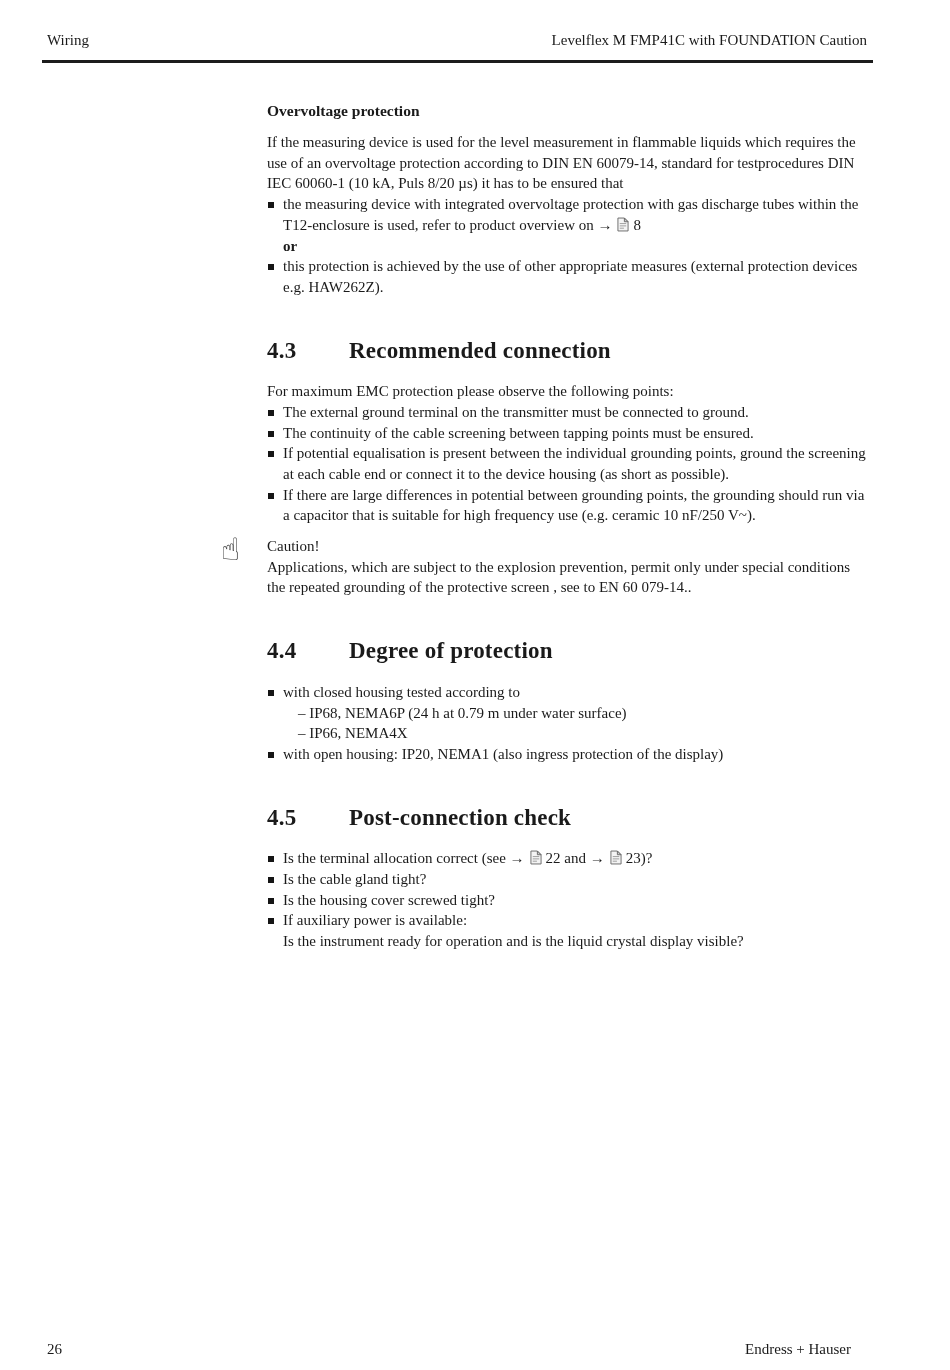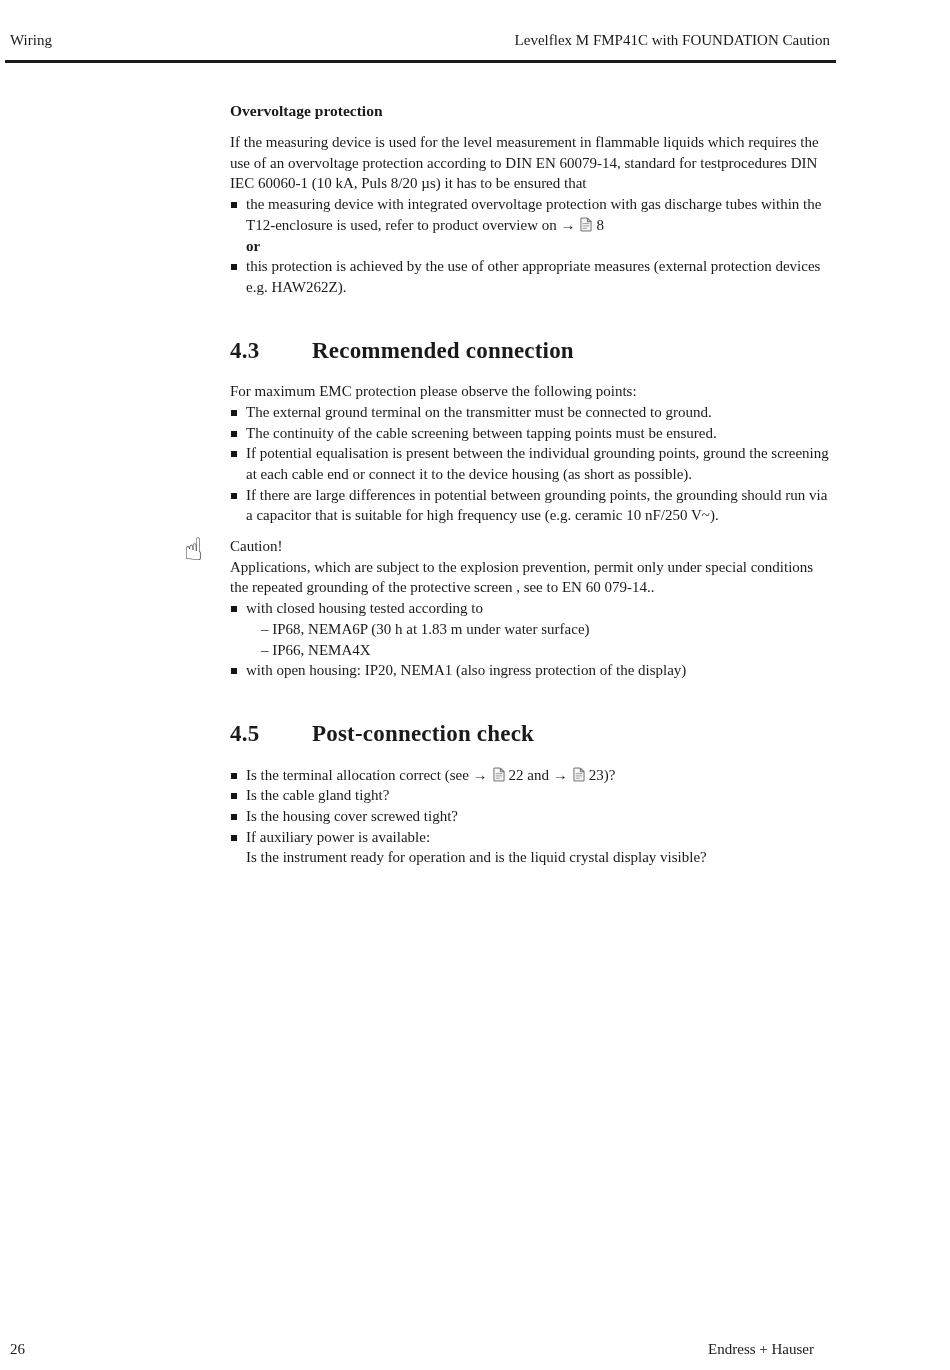"Wiring" .page { margin-left: none -> 37px }
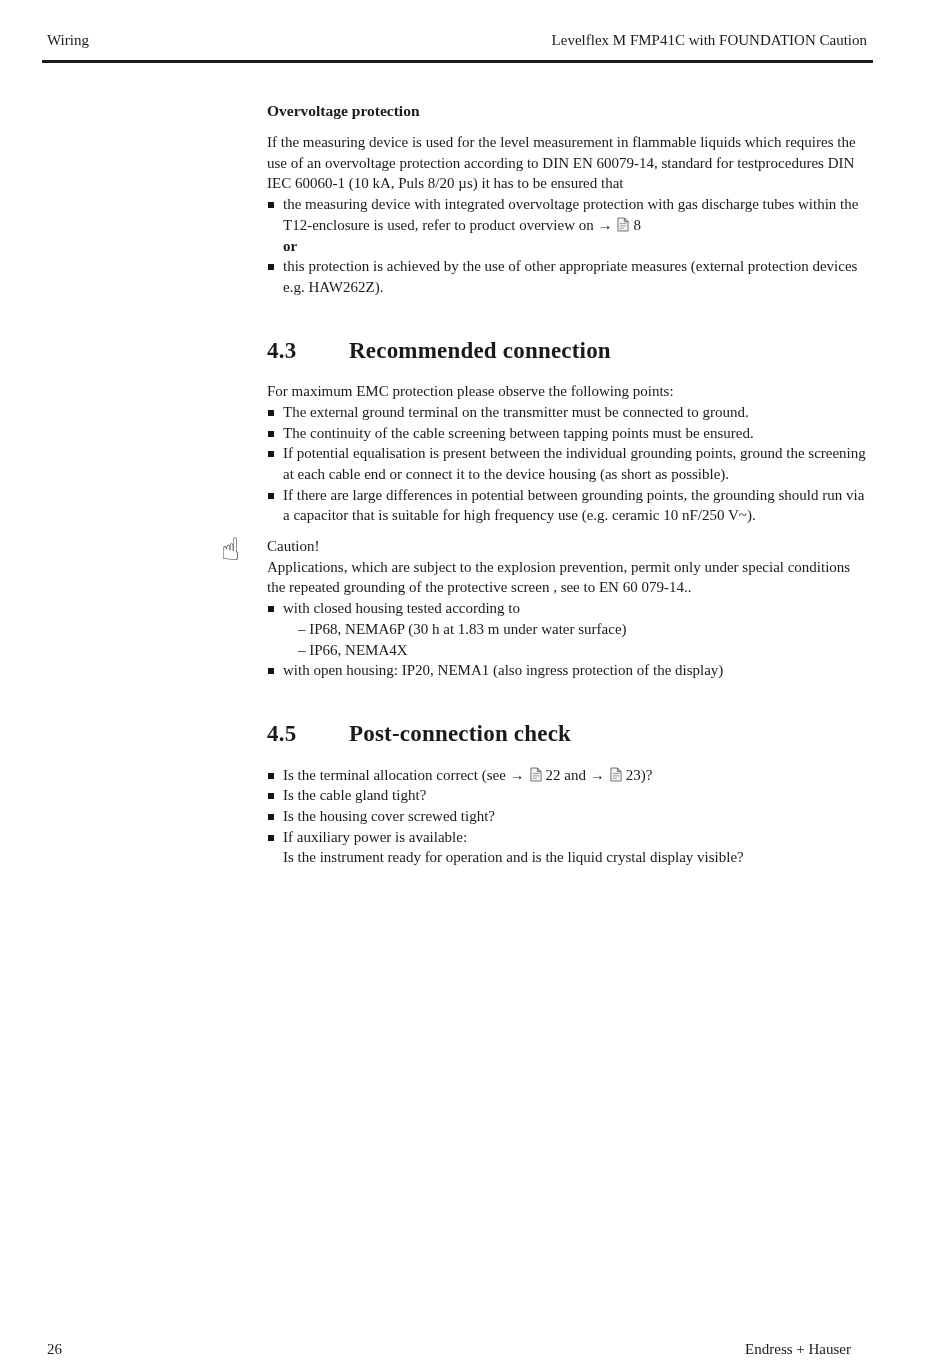"4.4 Degree of protection" h2.sechead { html: none -> <h2> <span>4.4</span><span>Degree of protection</span> </h2> }
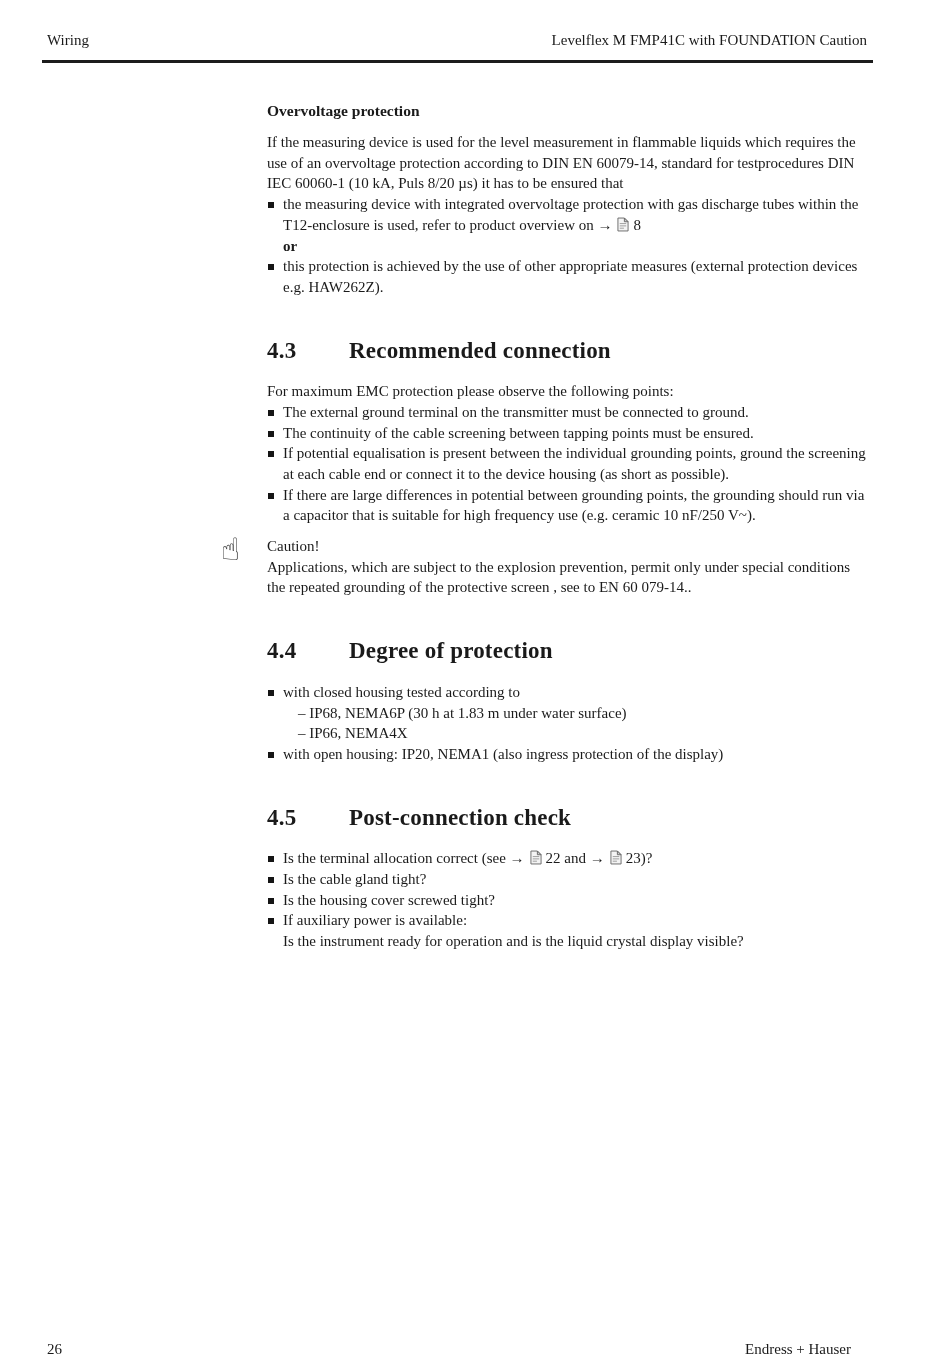"– IP68, NEMA6P (30 h" span.subline { text: 30 h at 1.83 -> 24 h at 0.79 }
